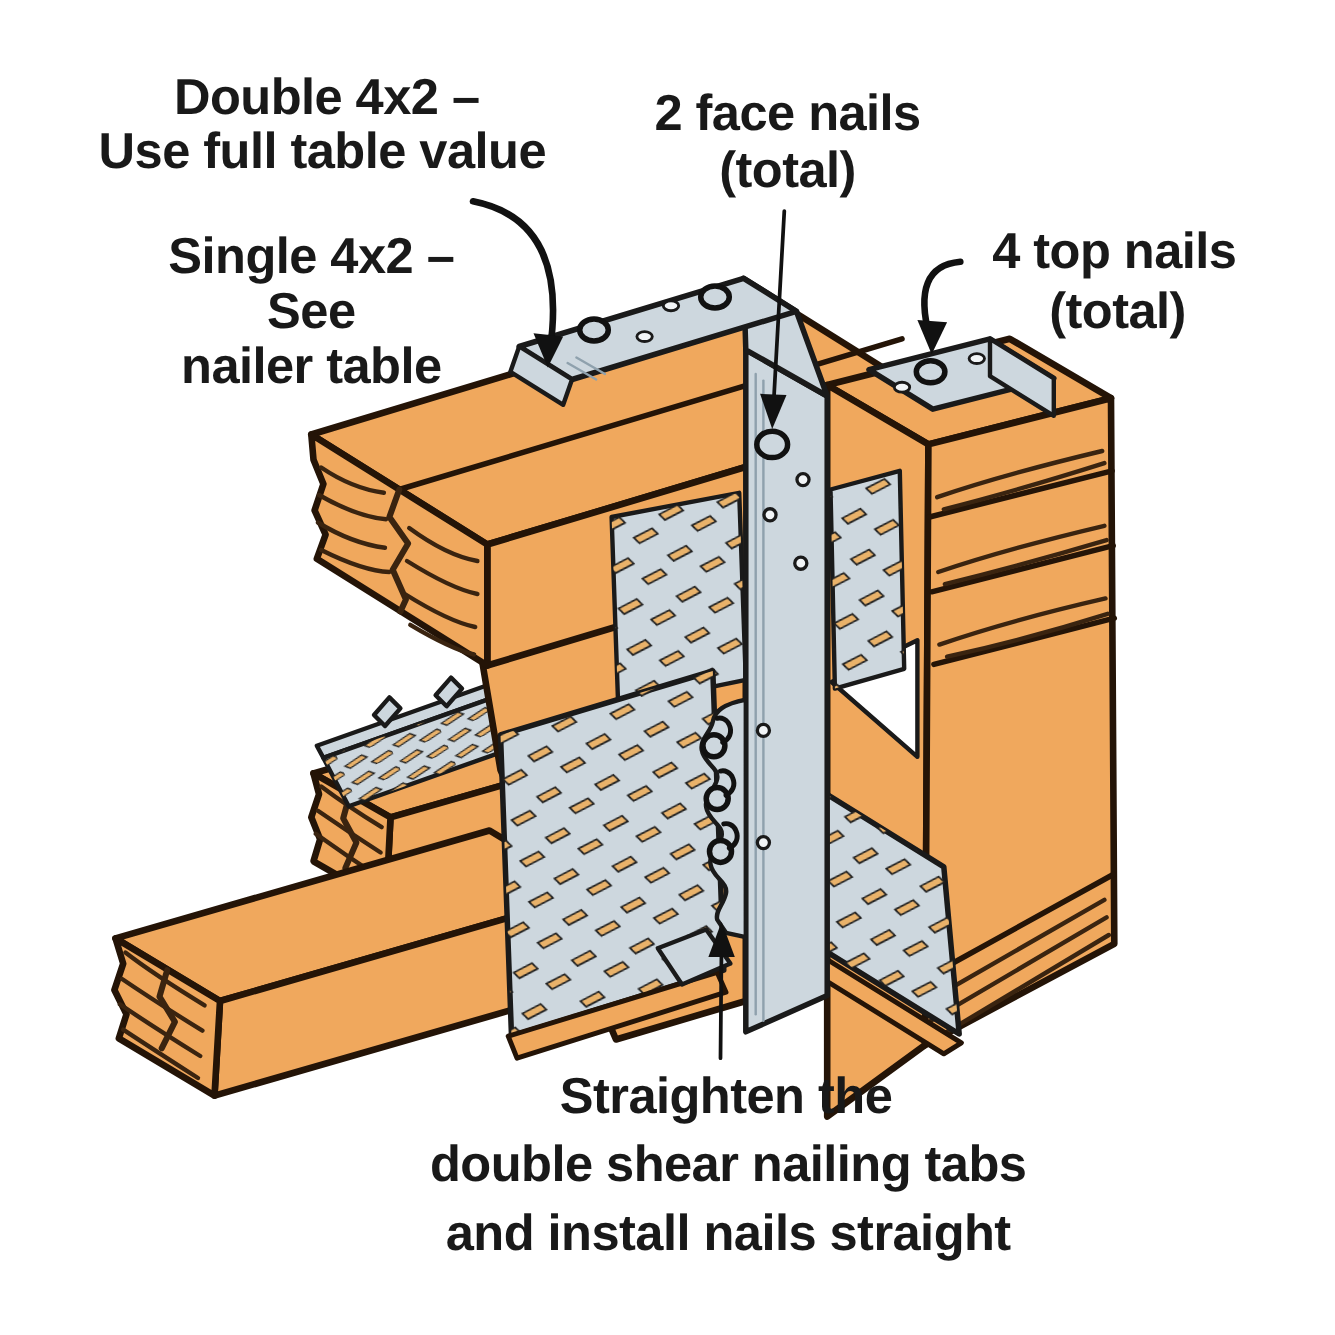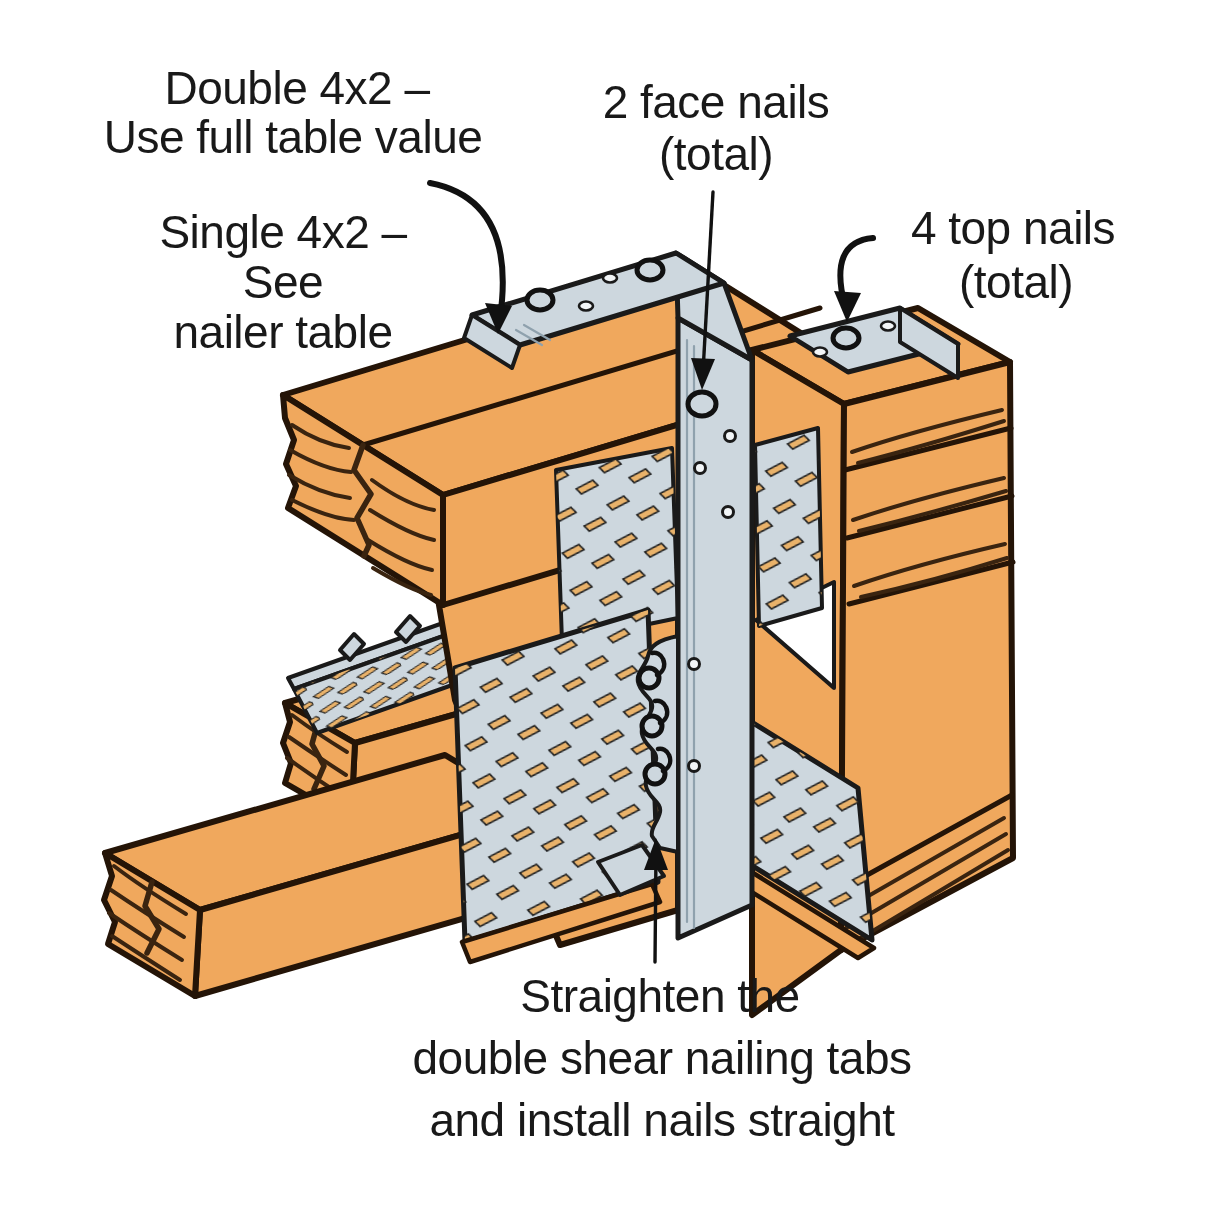"Double 4x2 –" .stage { font-weight: none -> bold }
